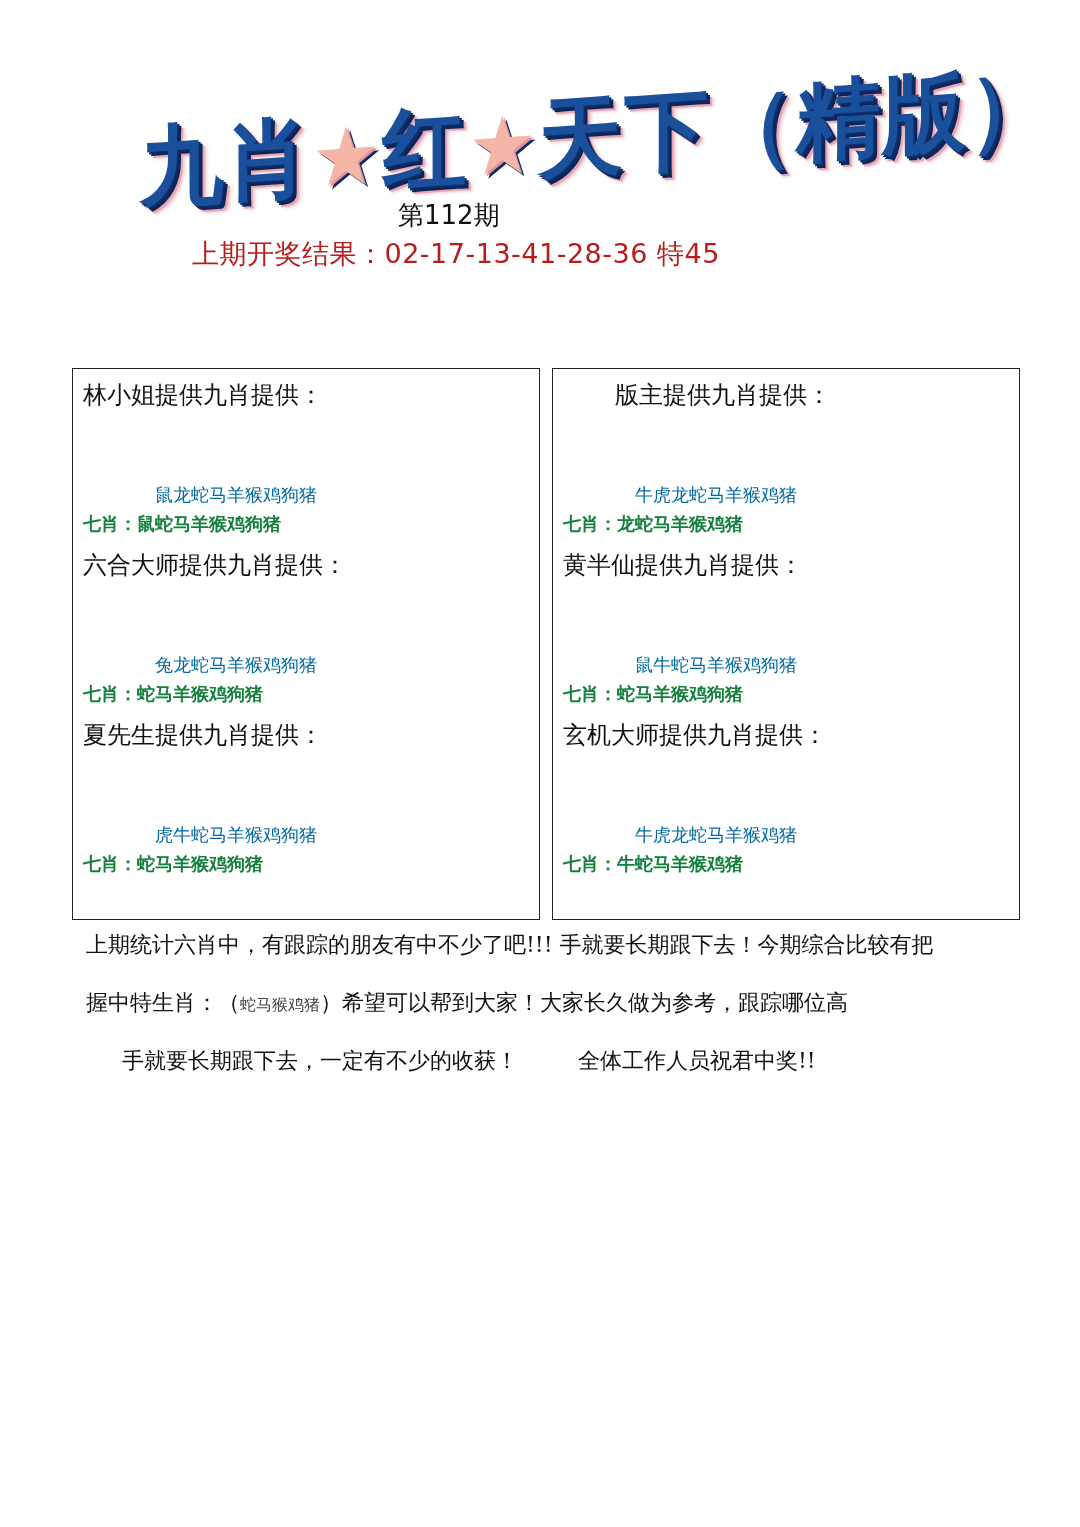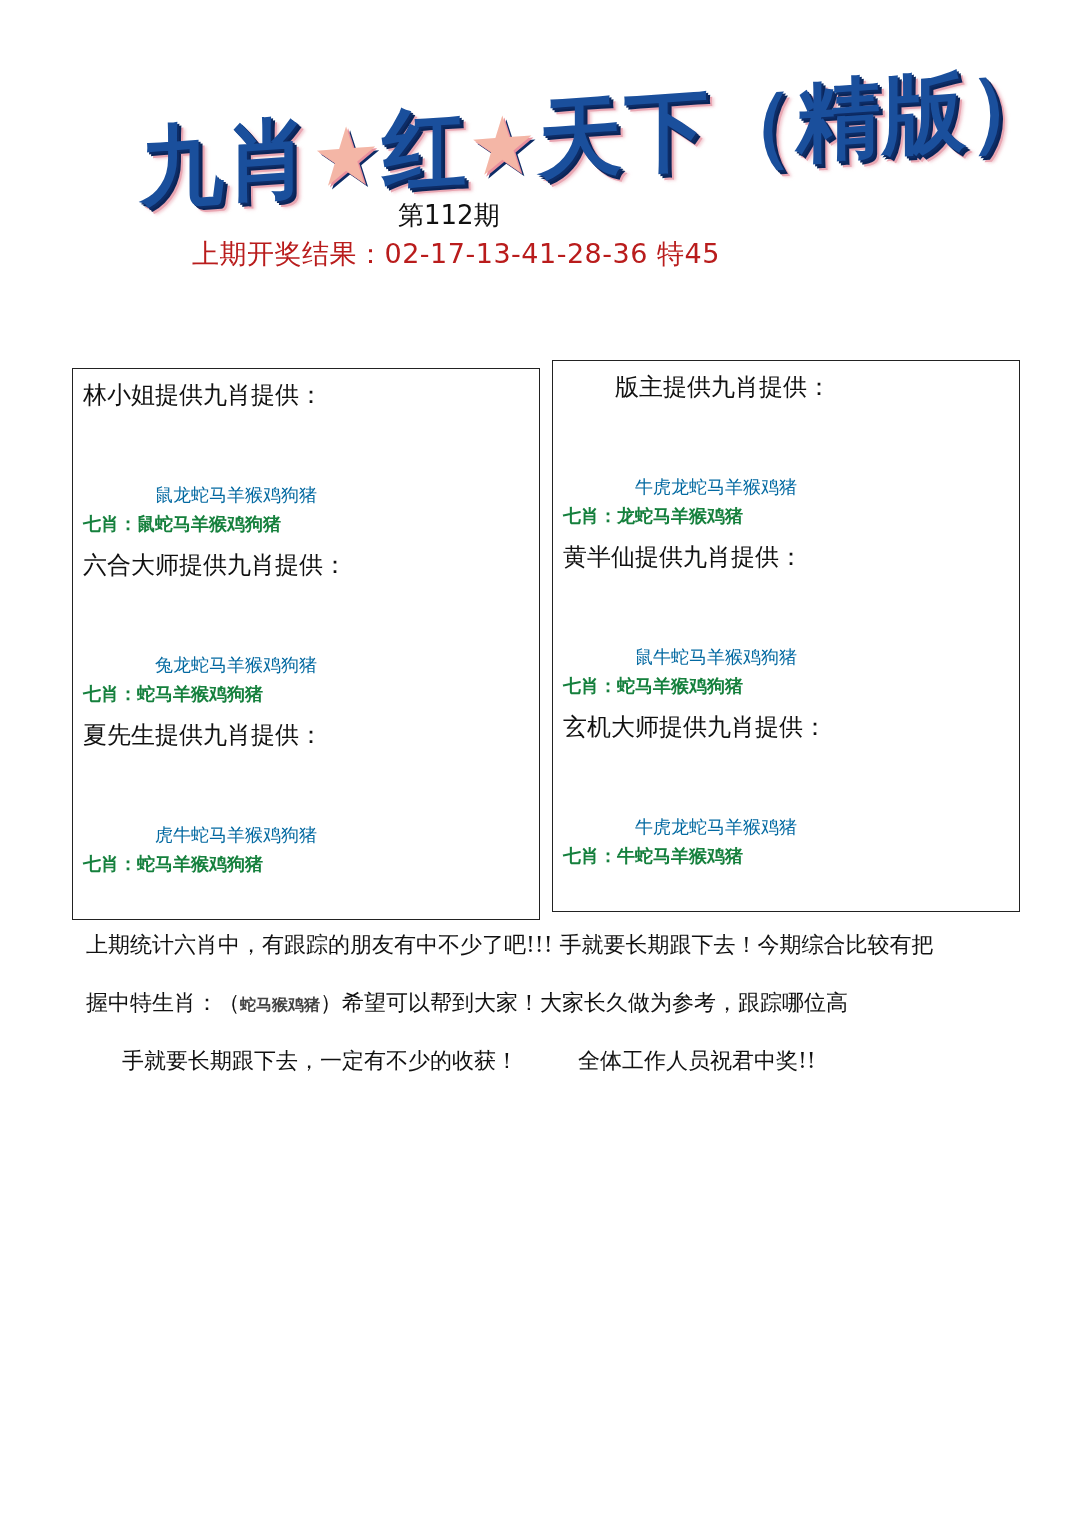"版主提供九肖提供：" .box.right { top: 360px -> 368px }
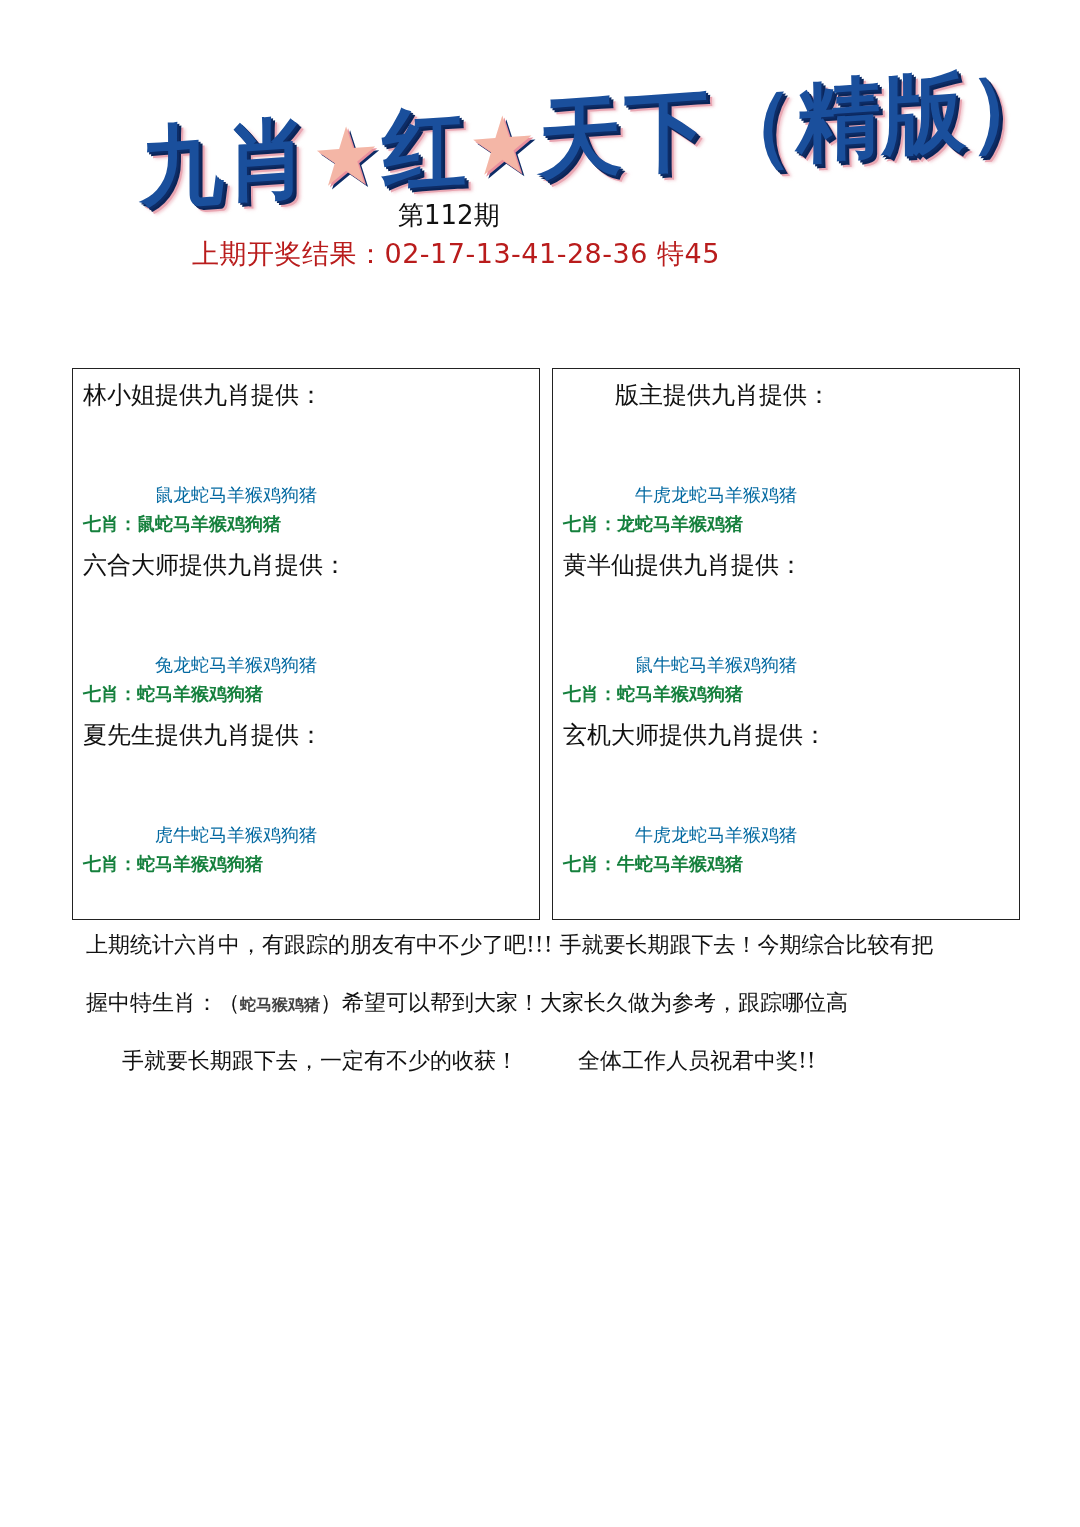"蛇马猴鸡猪" .footer .small { font-weight: bold -> normal }
